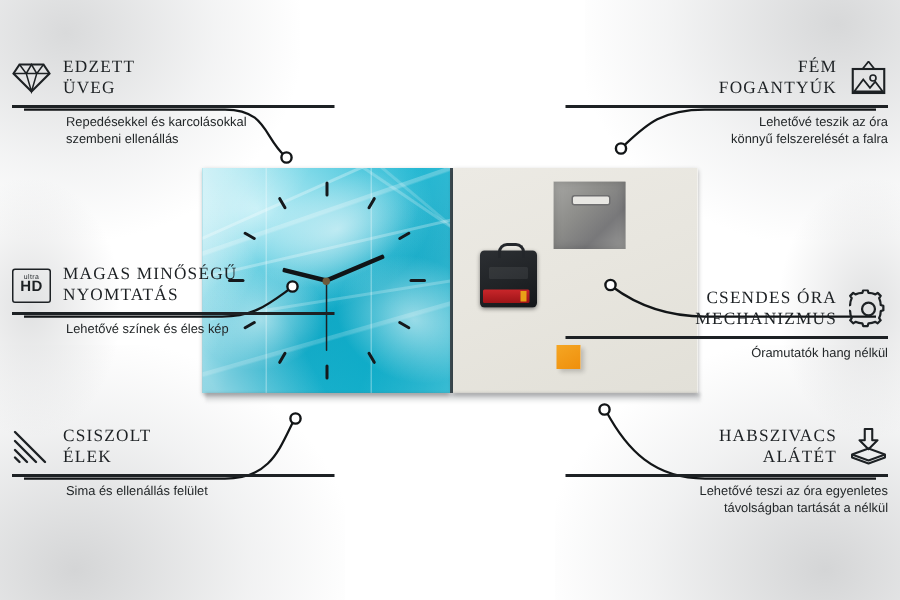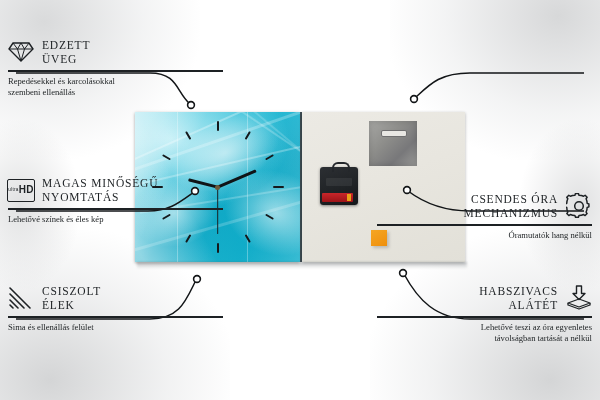"FÉM" div.feature { html: none -> <div> <div> <span>FÉM FOGANTYÚK</span> <span> <svg> <path></path> <rect></rect> <circle></circle> <path></path> </svg> </span> </div> <div></div> <div>Lehetővé teszik az óra könnyű felszerelését a falra</div> </div> }
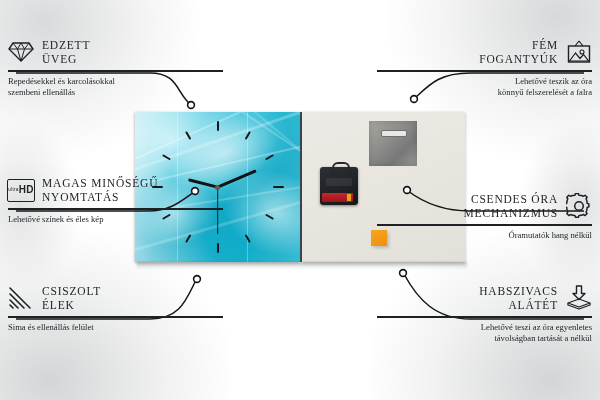"Repedésekkel és karcolásokkal" .feat-desc { font-family: Liberation Serif, serif -> Liberation Sans, sans-serif; margin-left: none -> 36px }
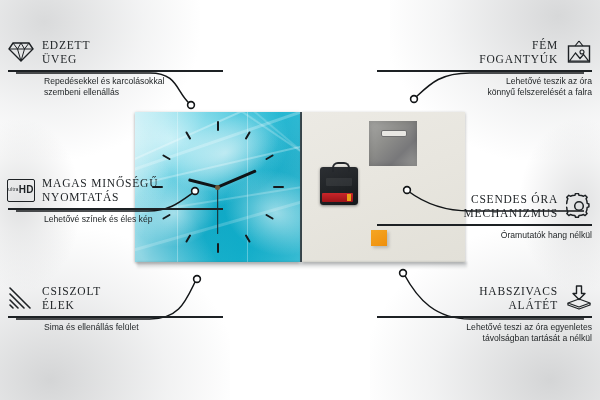"HD" .hd-badge { flex-direction: none -> column }
